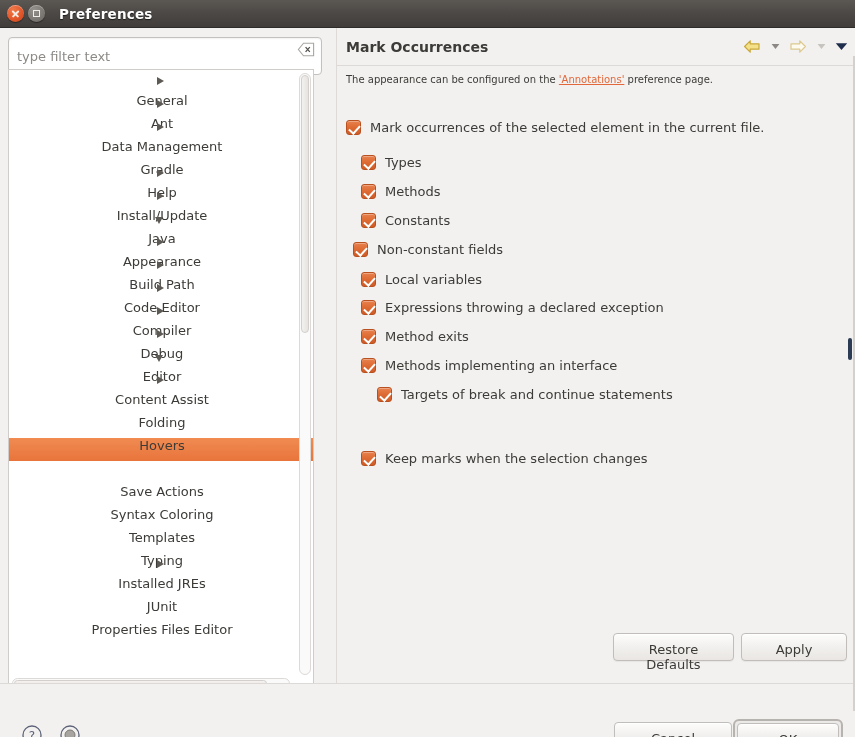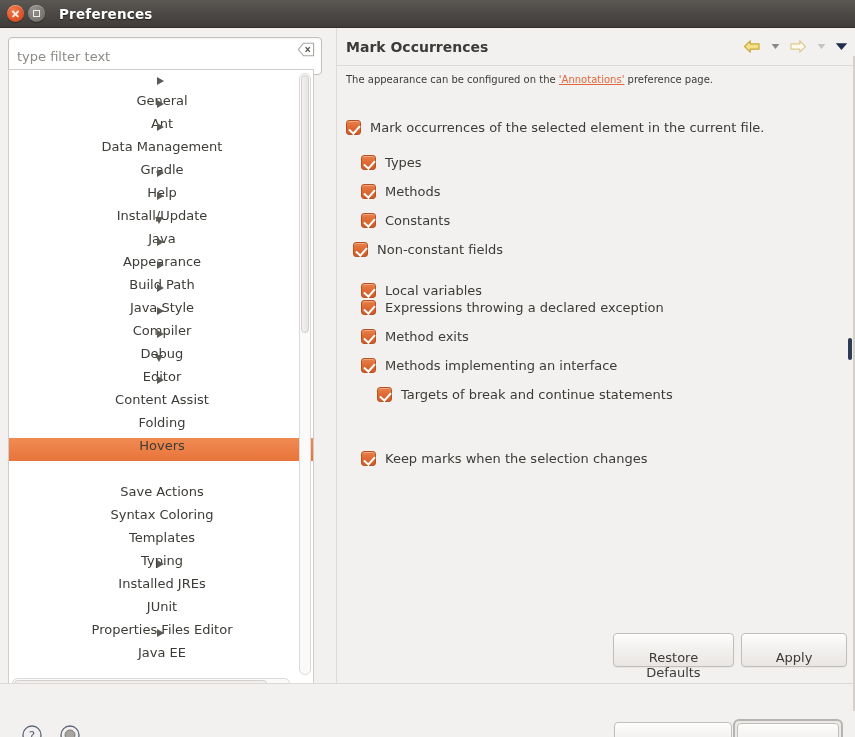"Local variables" div.cb-row { top: 255px -> 244px }
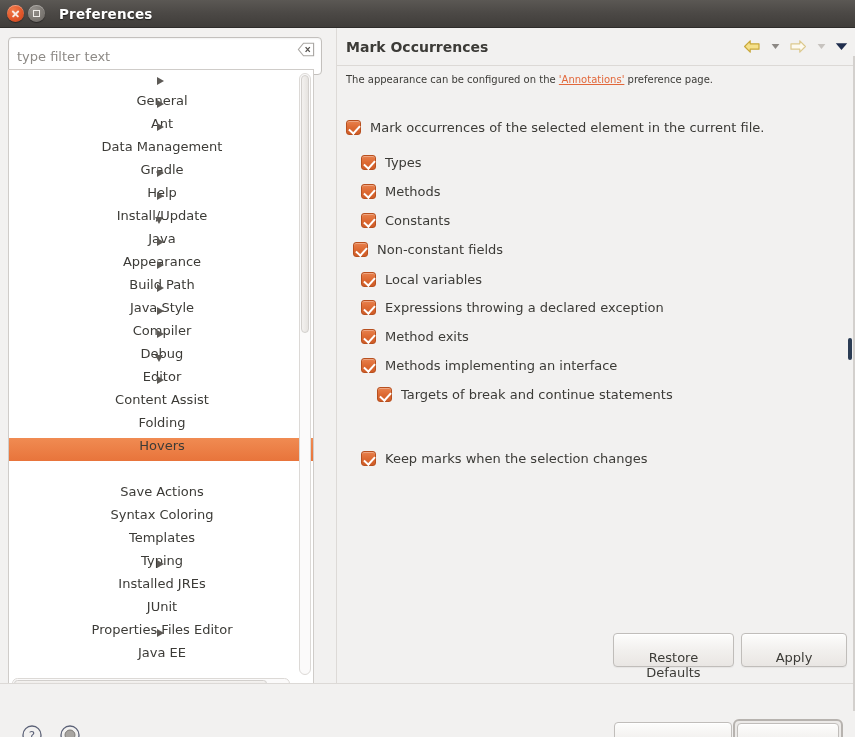"Java Style" span.tree-label { text: Java Style -> Code Editor }
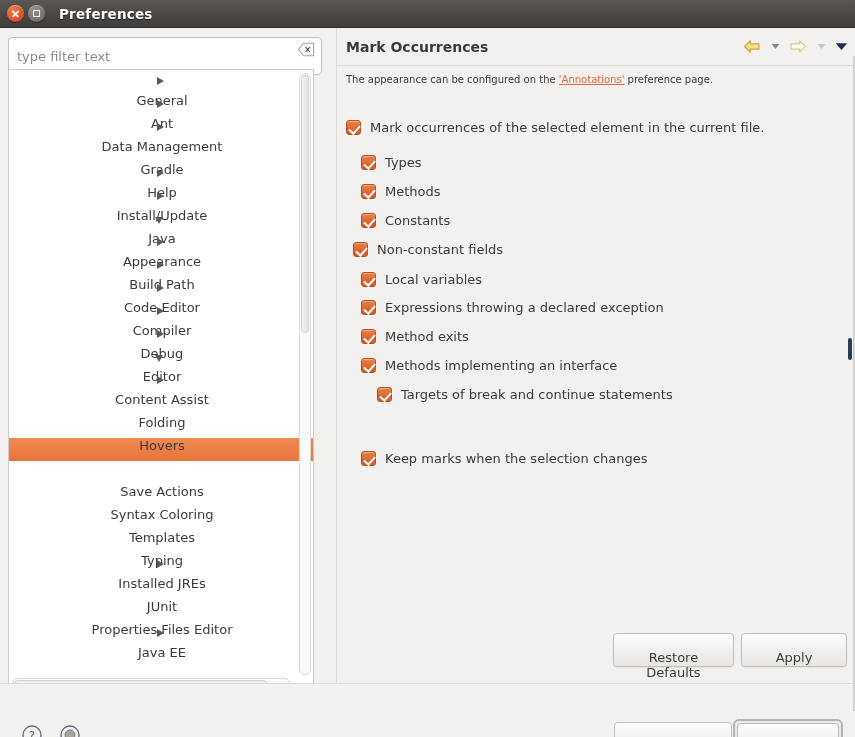"Java EE" div.tree-item { html: <div> <span></span> <span></span> <span>Java EE</span> </div> -> none }
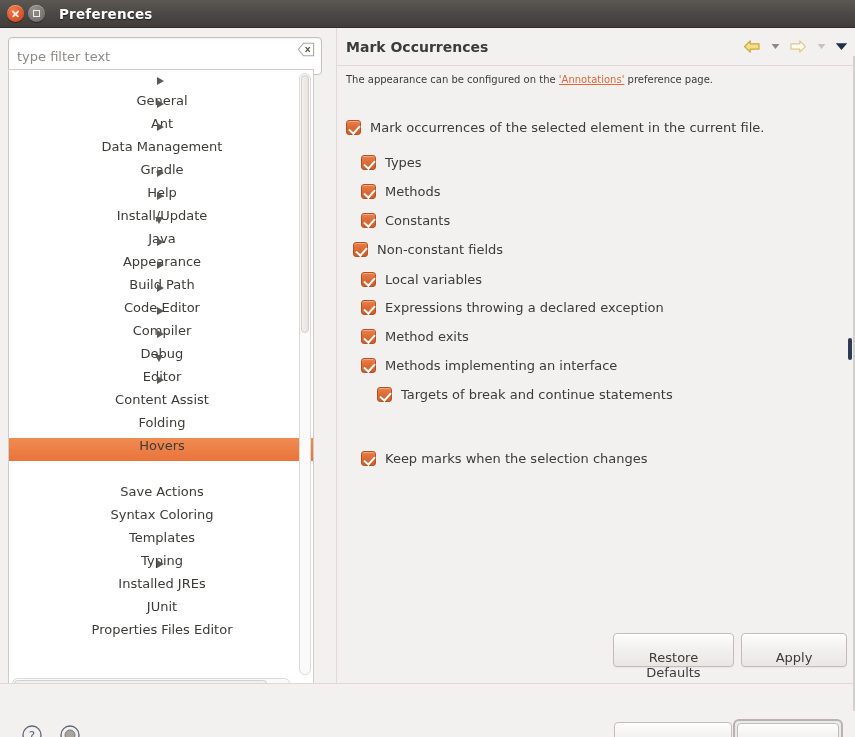"Restore Defaults" .btn { padding: 16px -> 8px }
